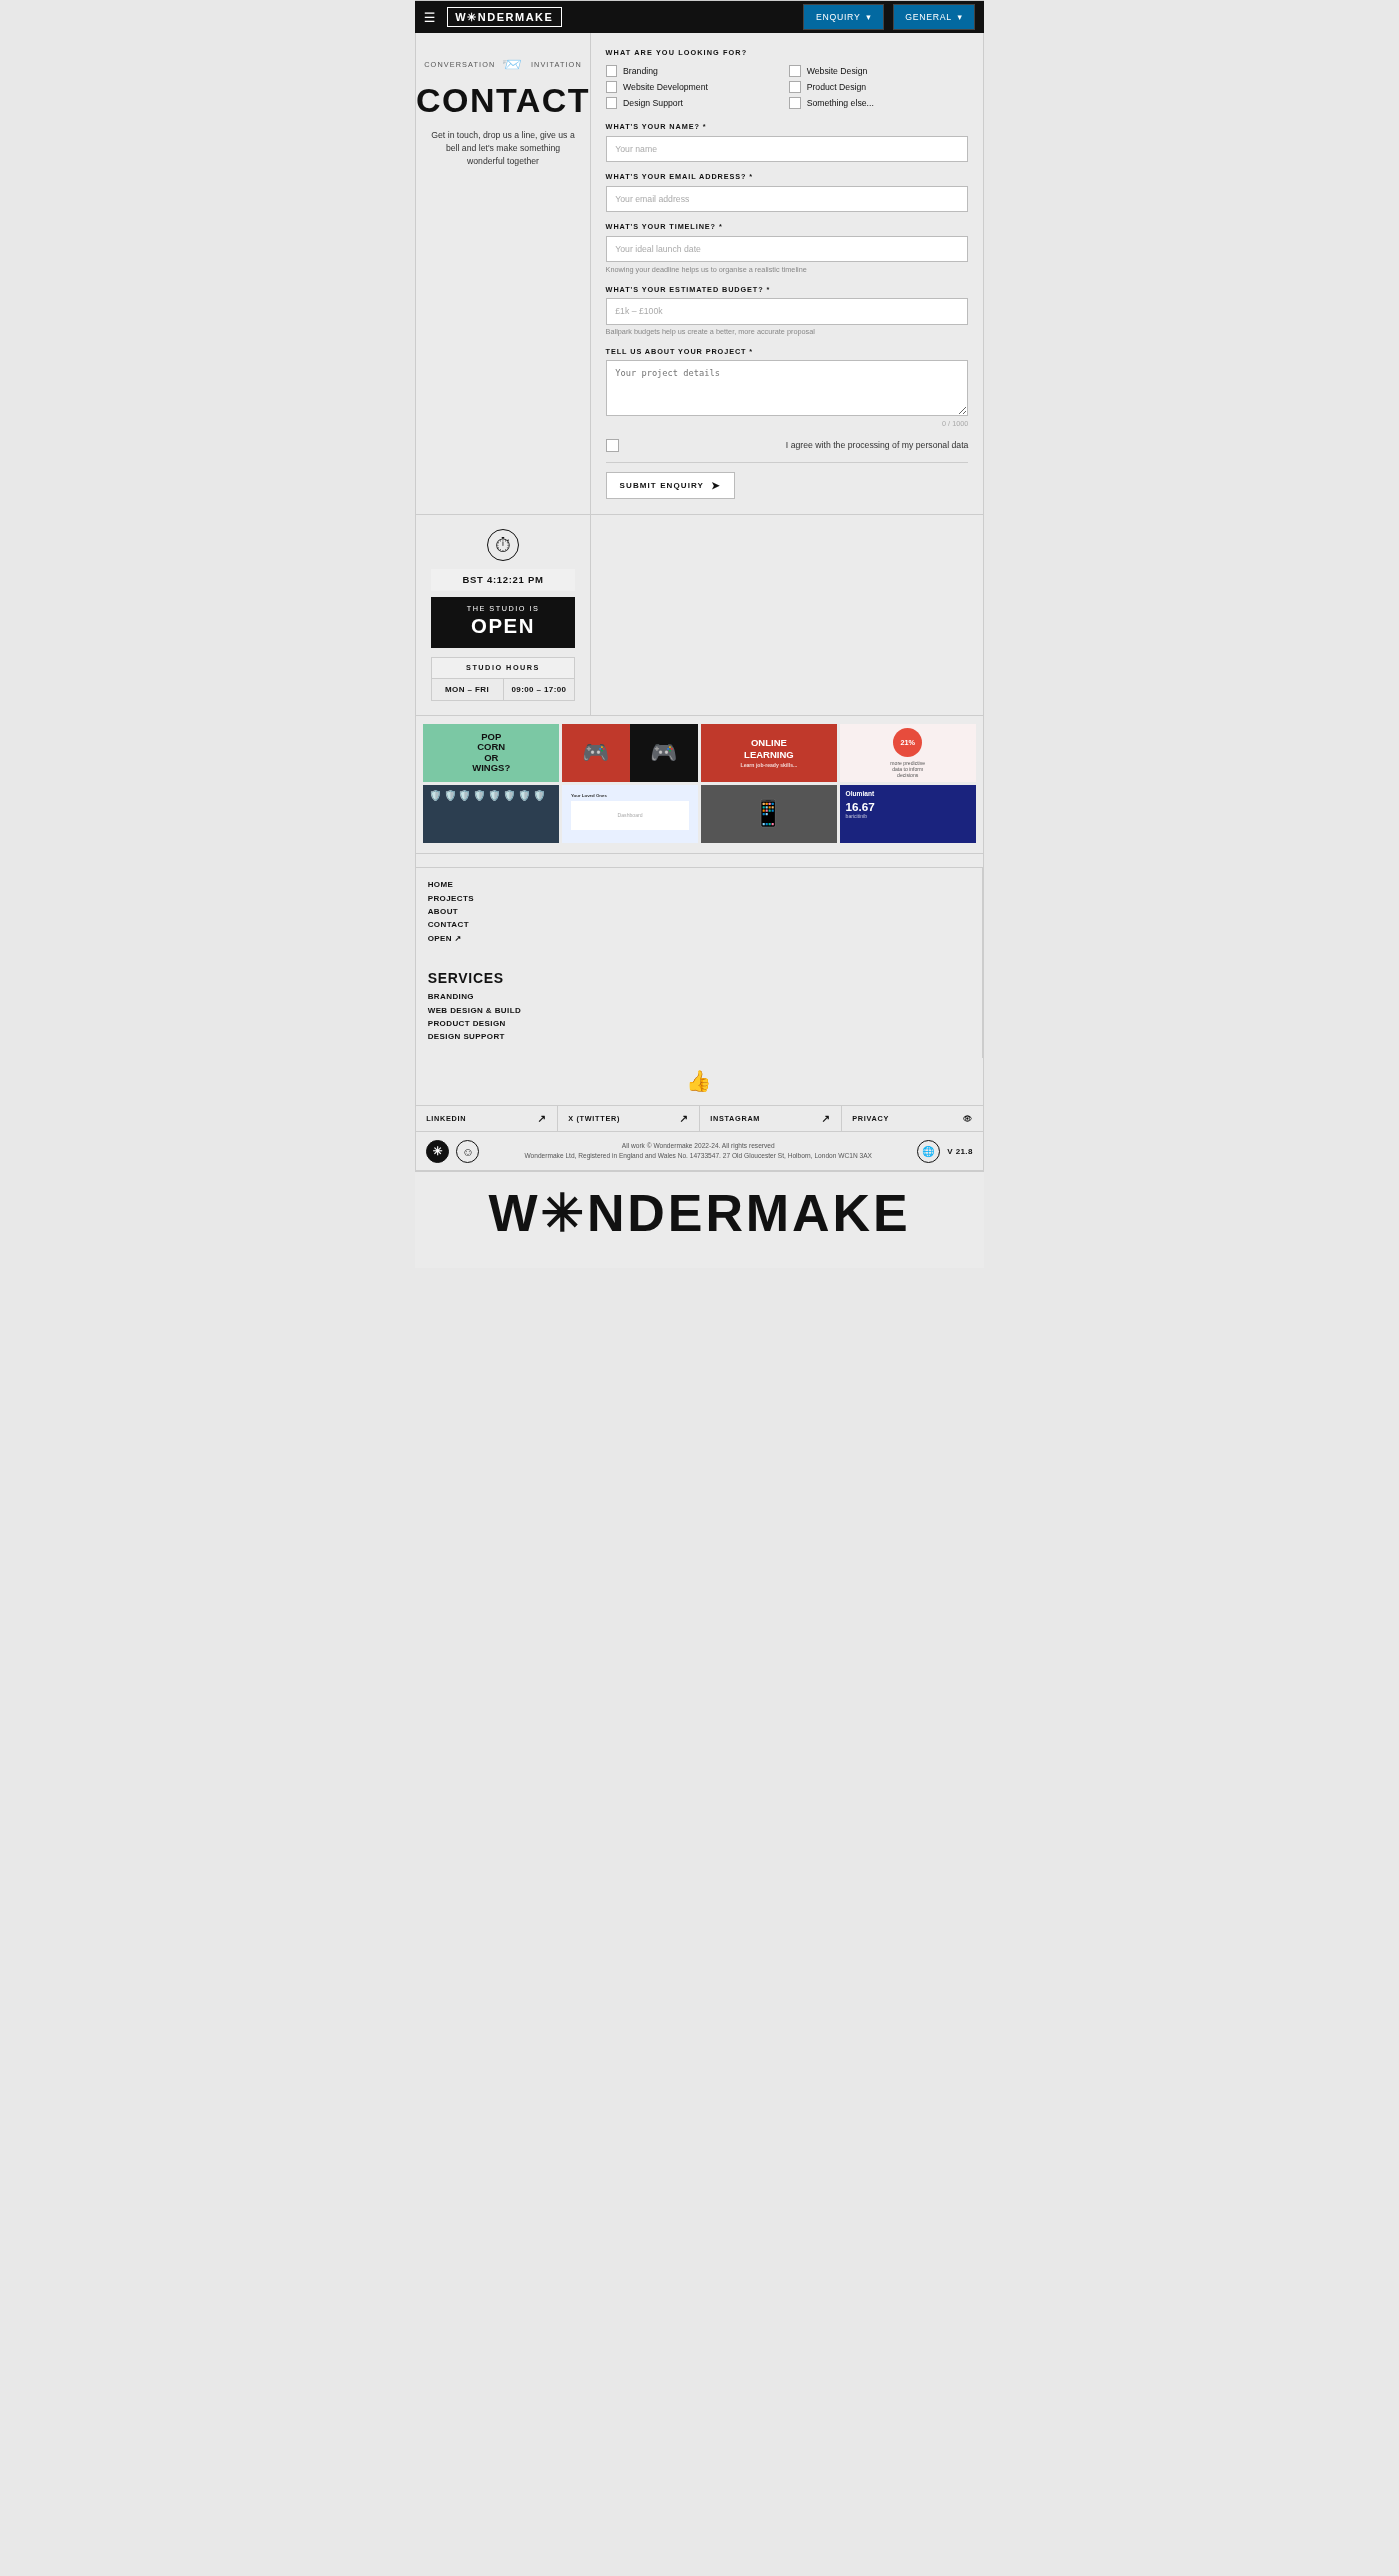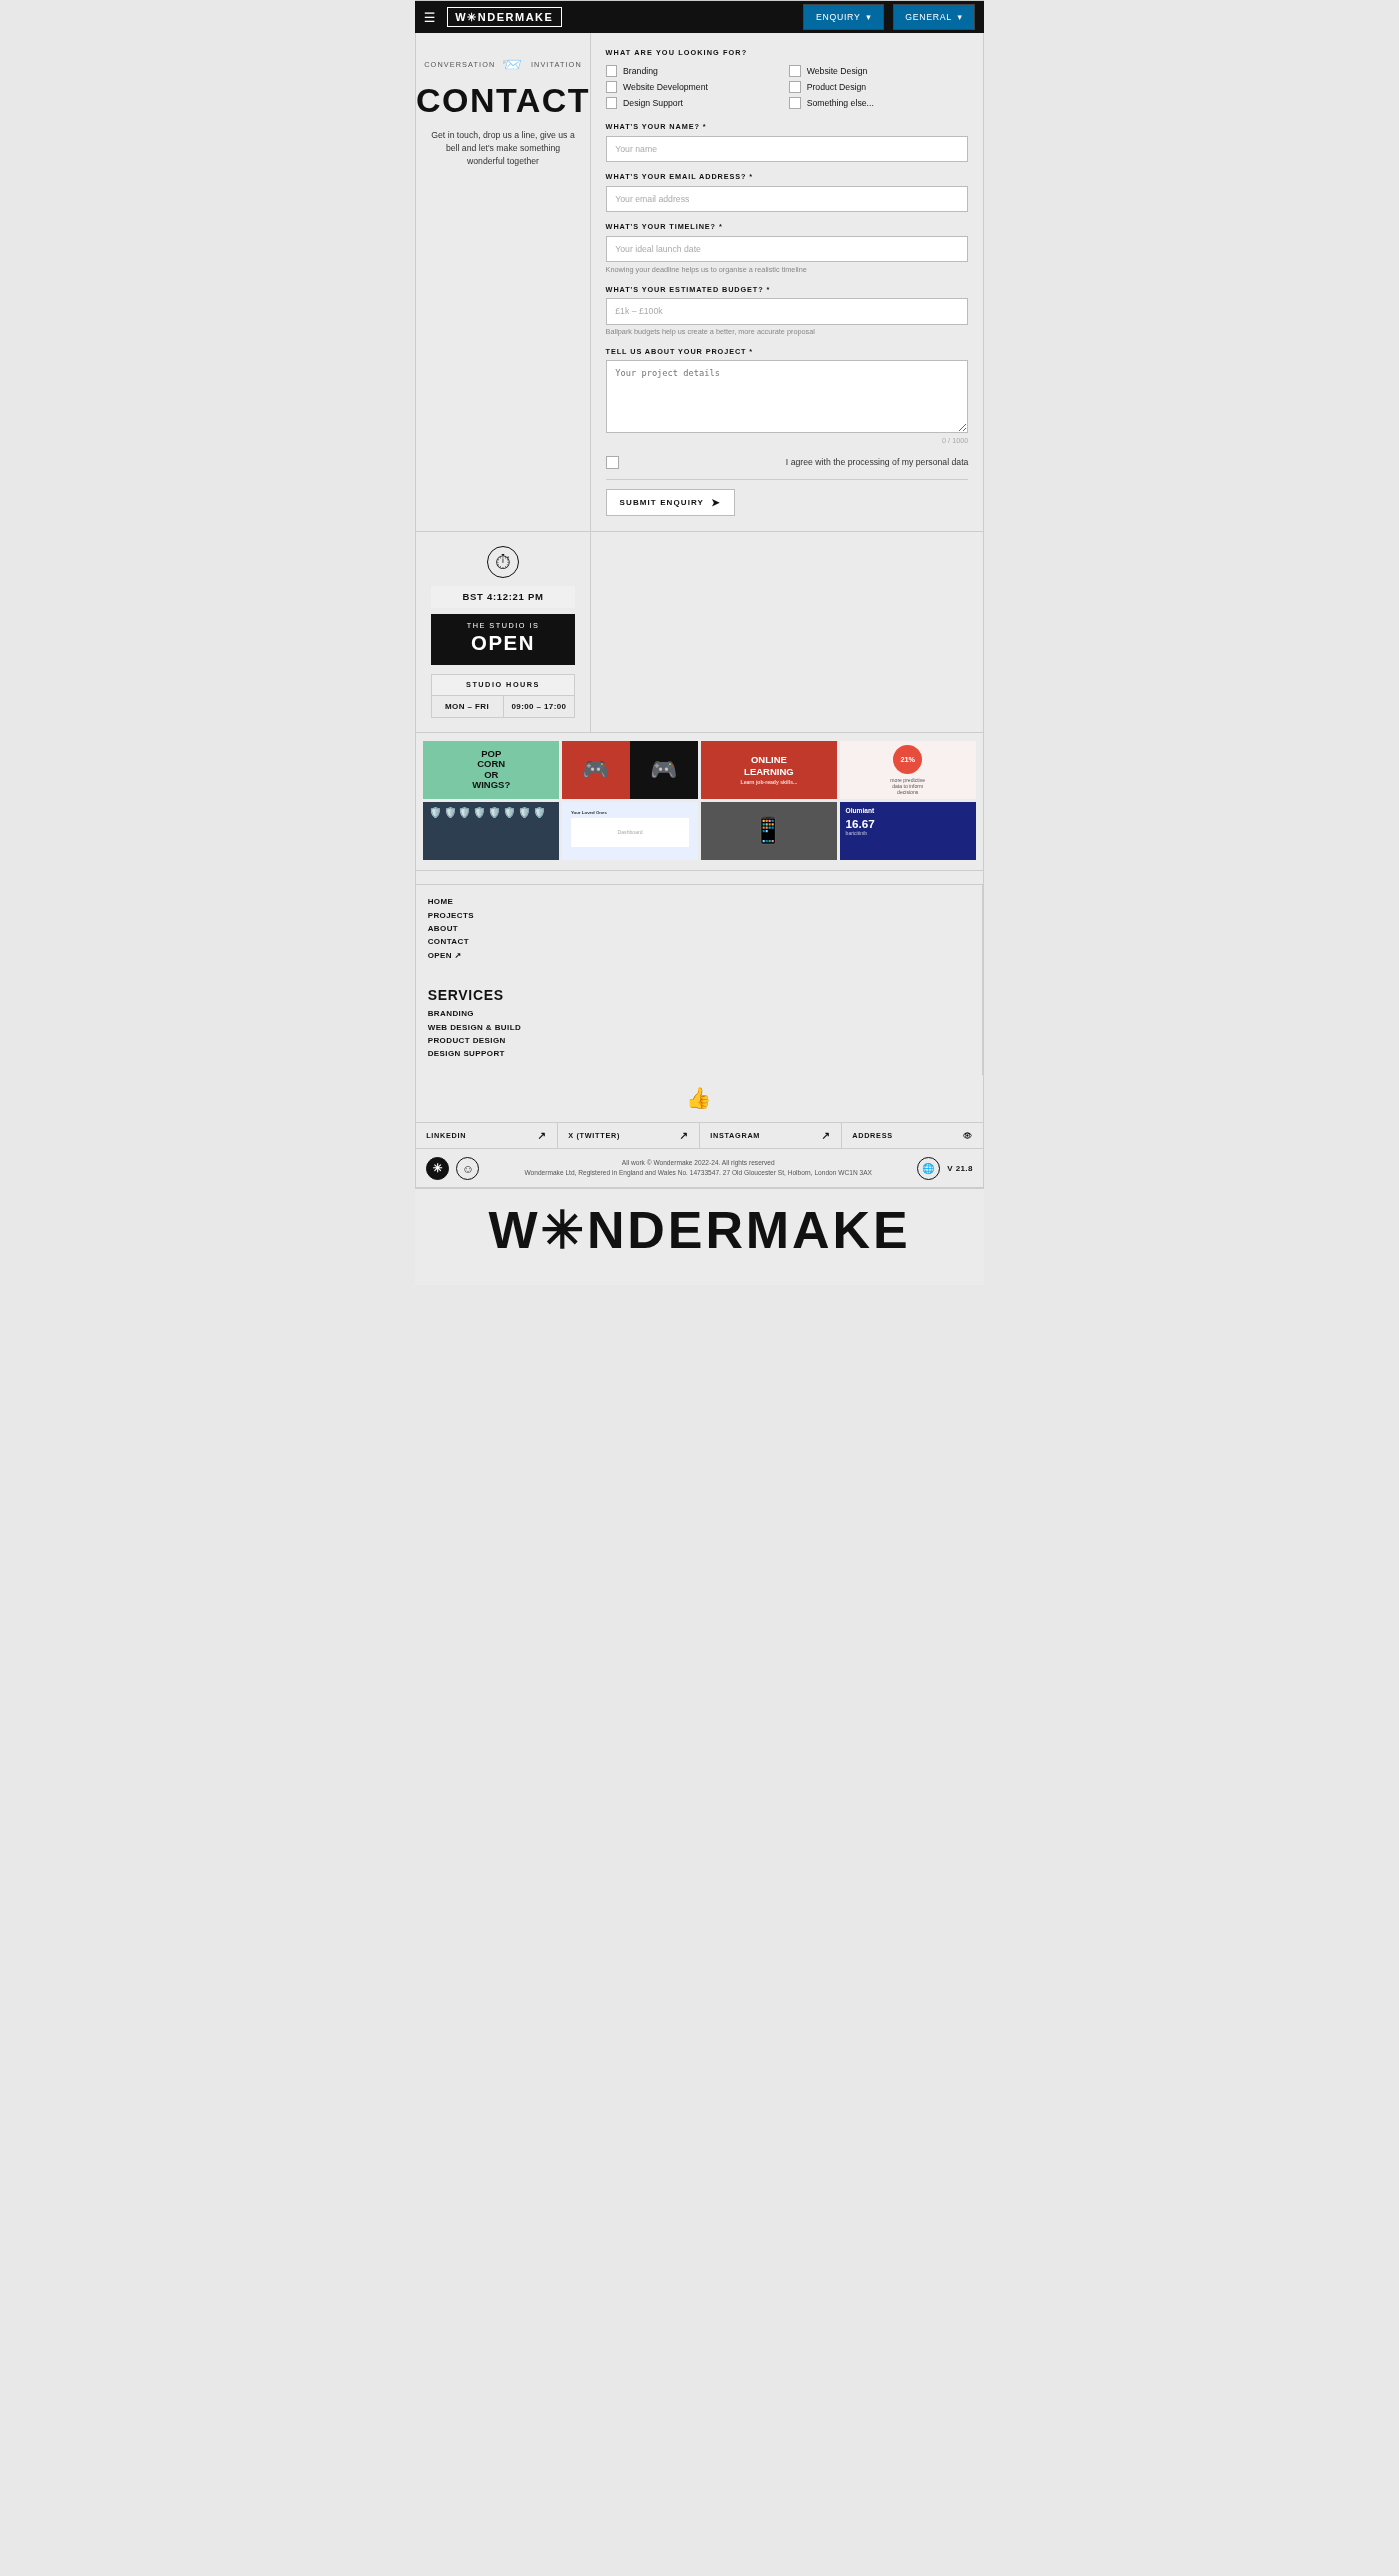"Your project details" .form-textarea { height: 73px -> 56px }
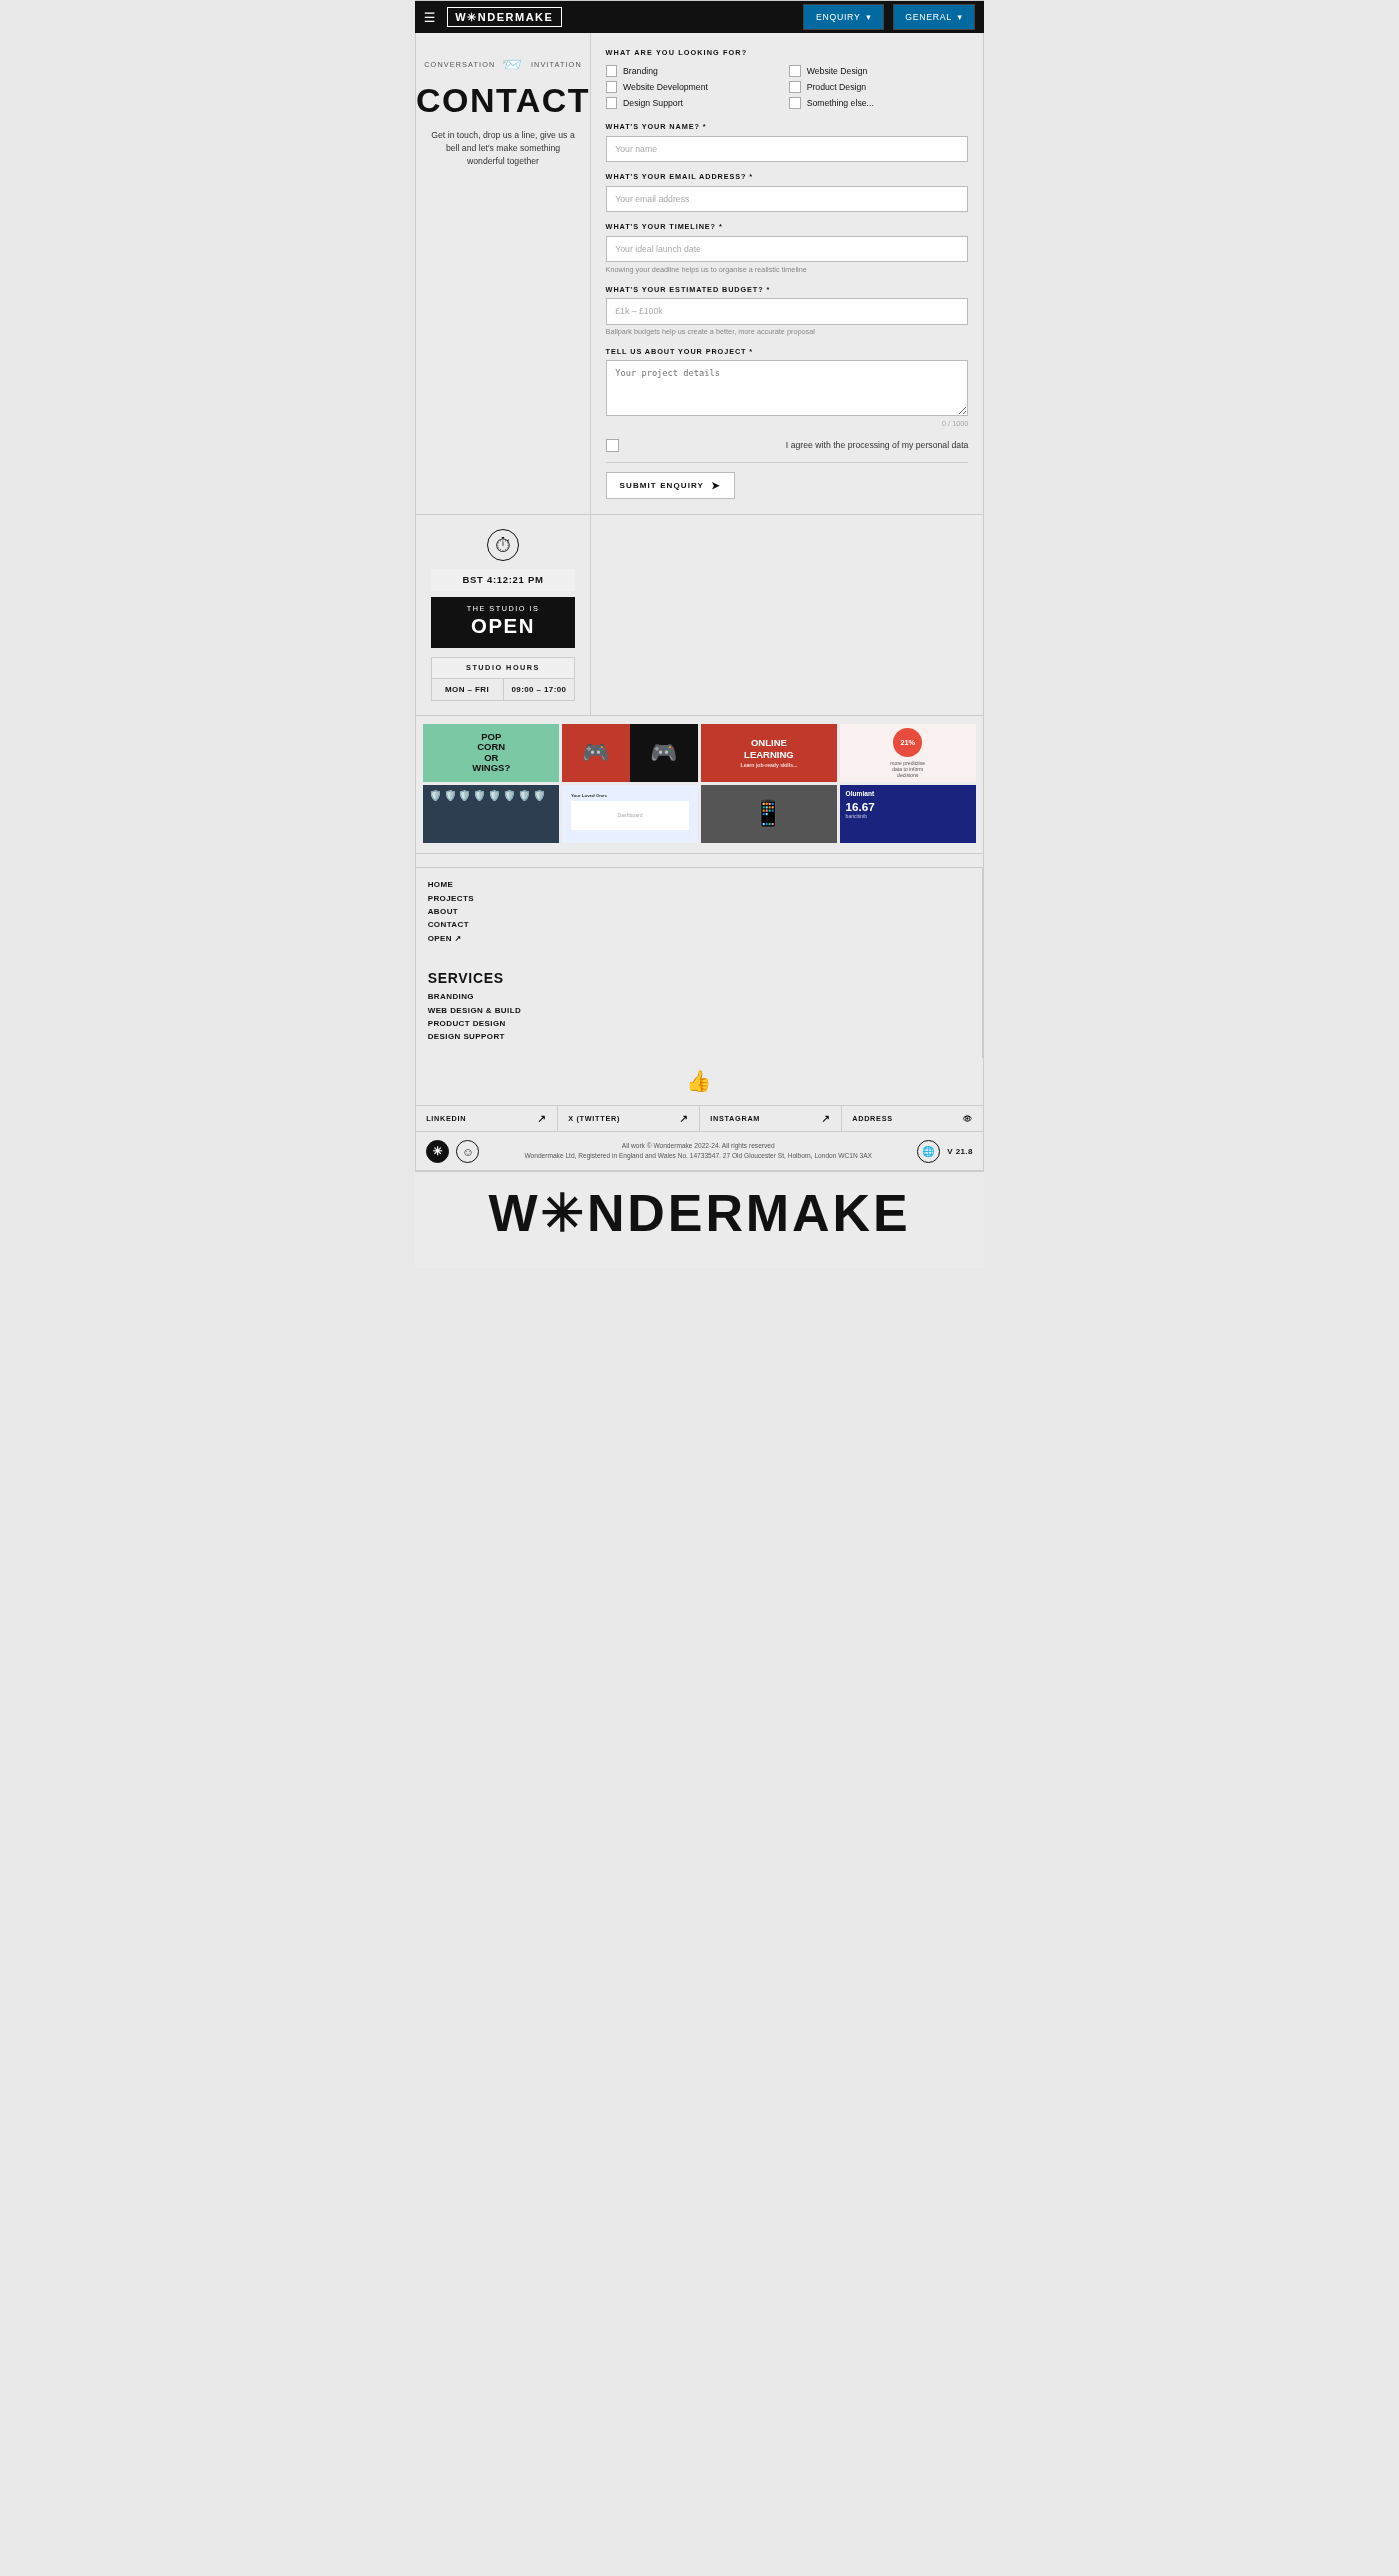"ADDRESS" span { text: ADDRESS -> PRIVACY }
